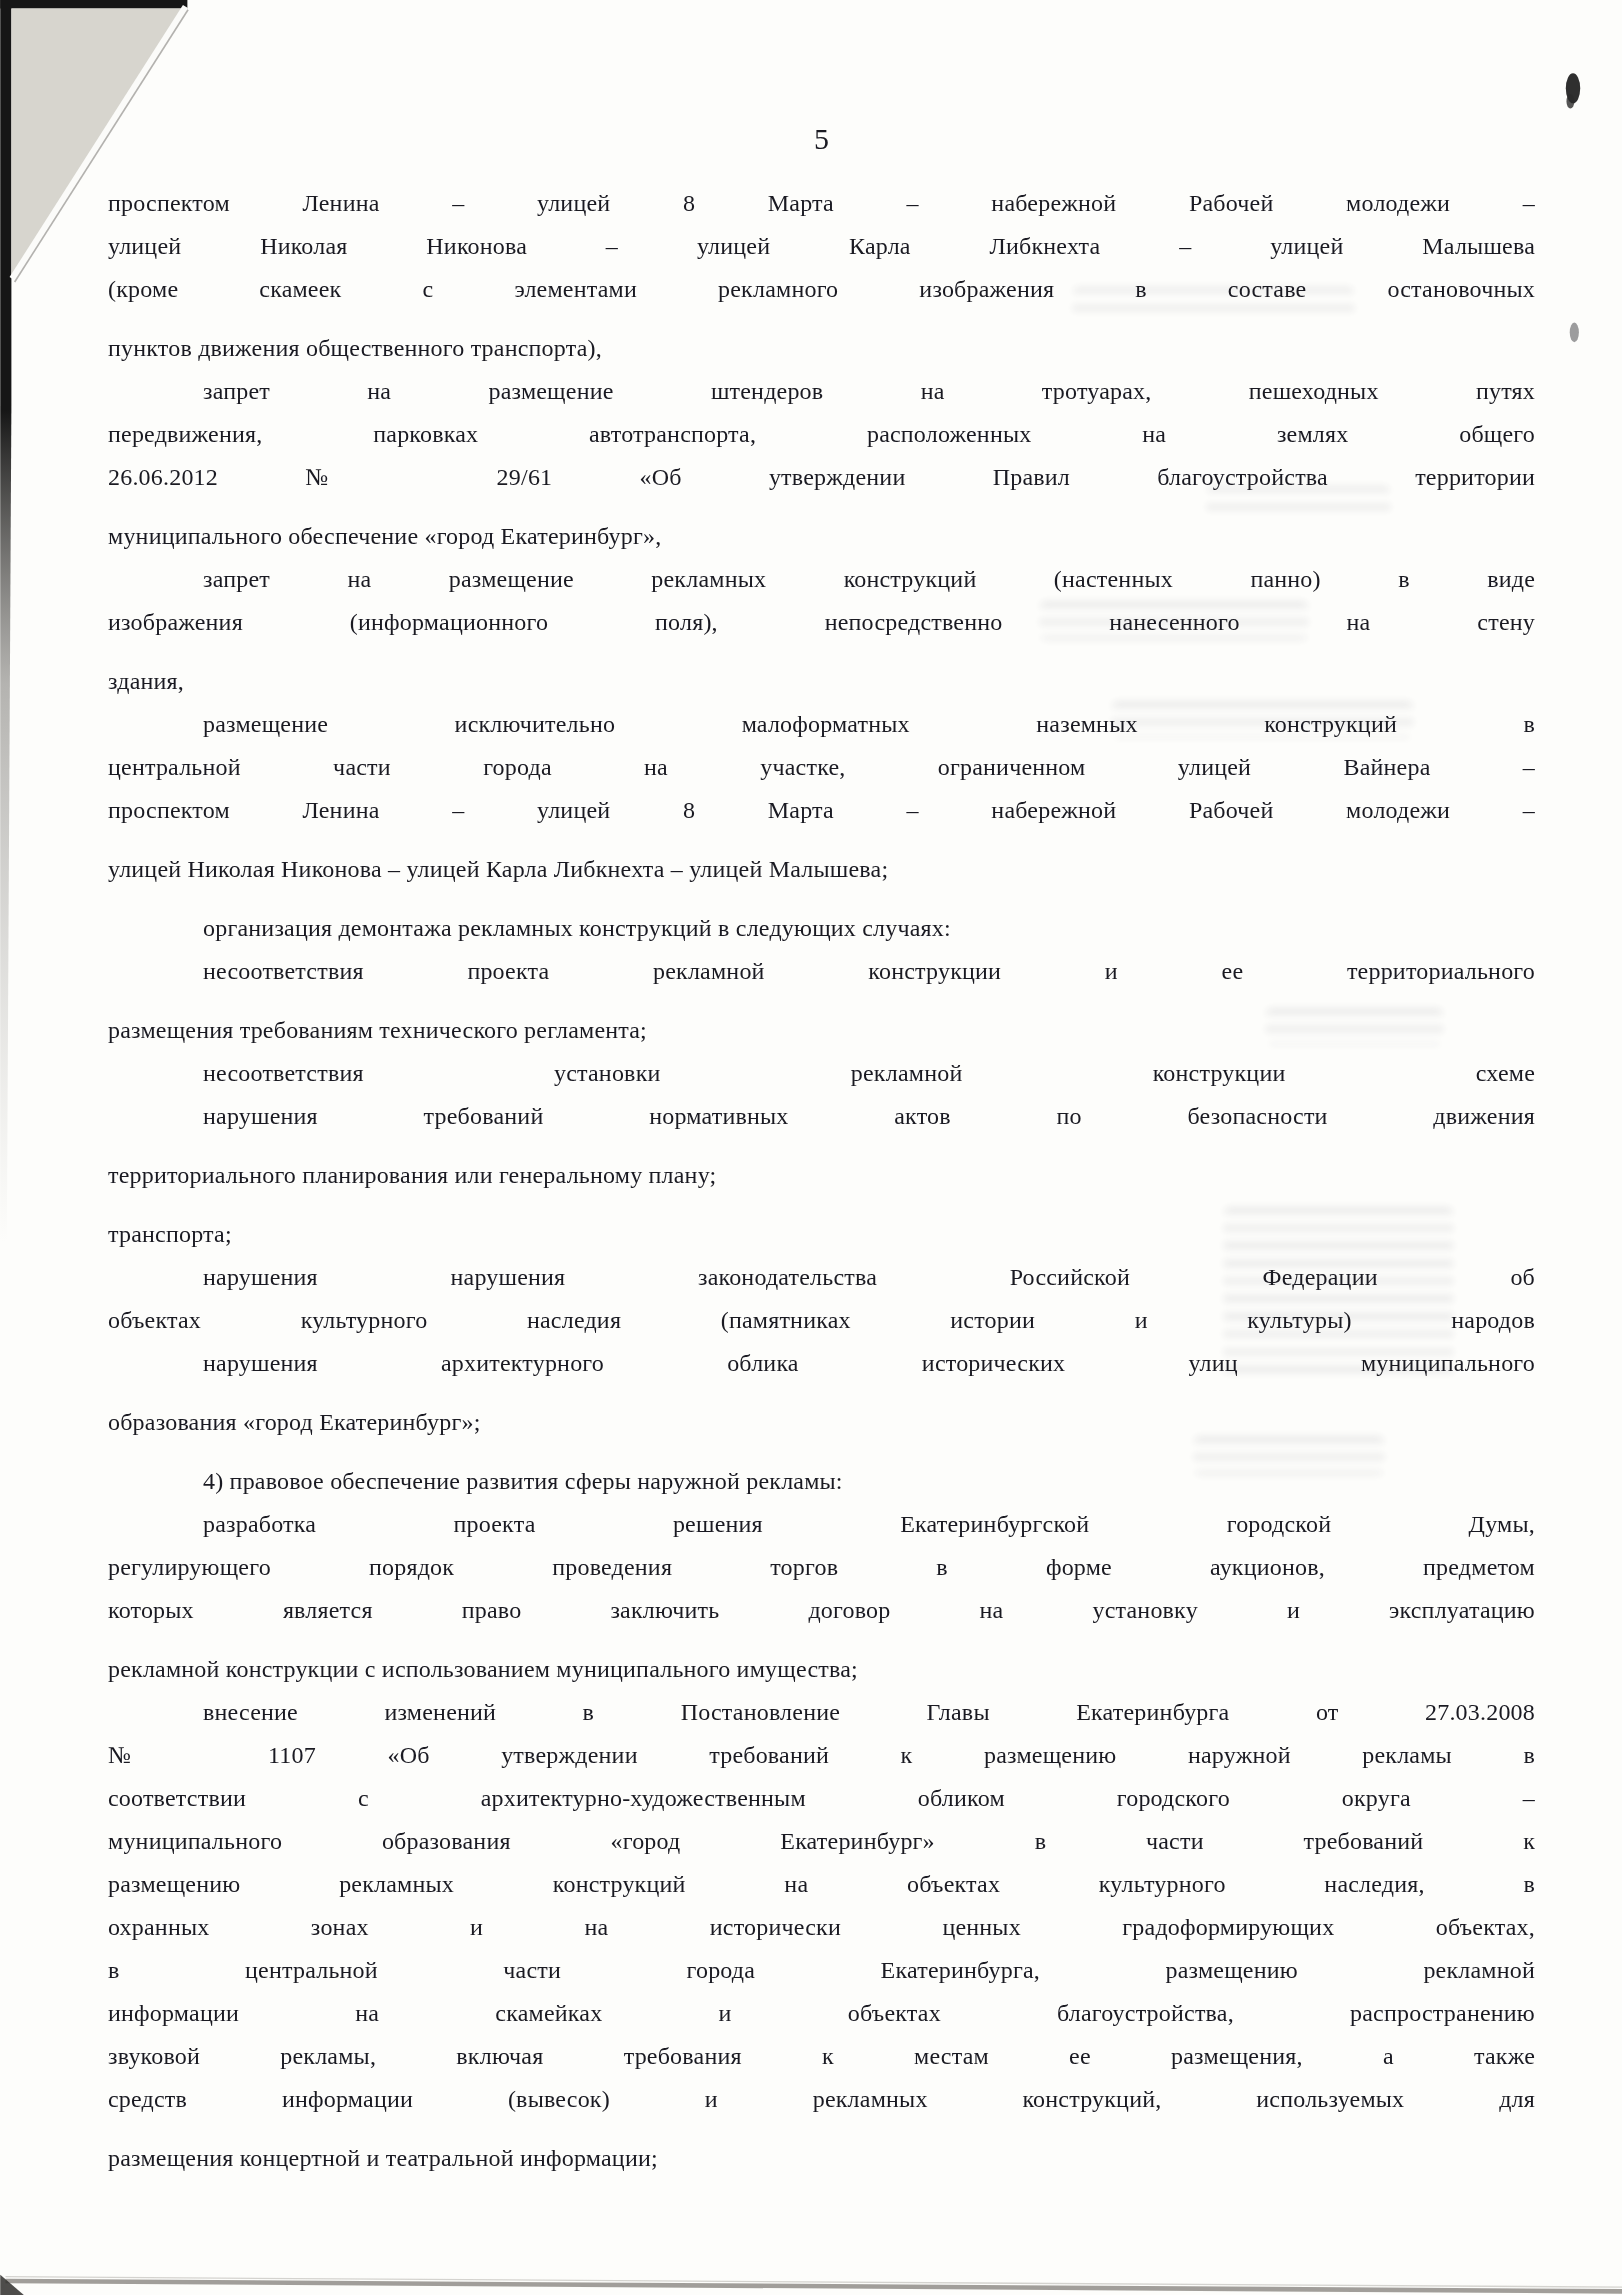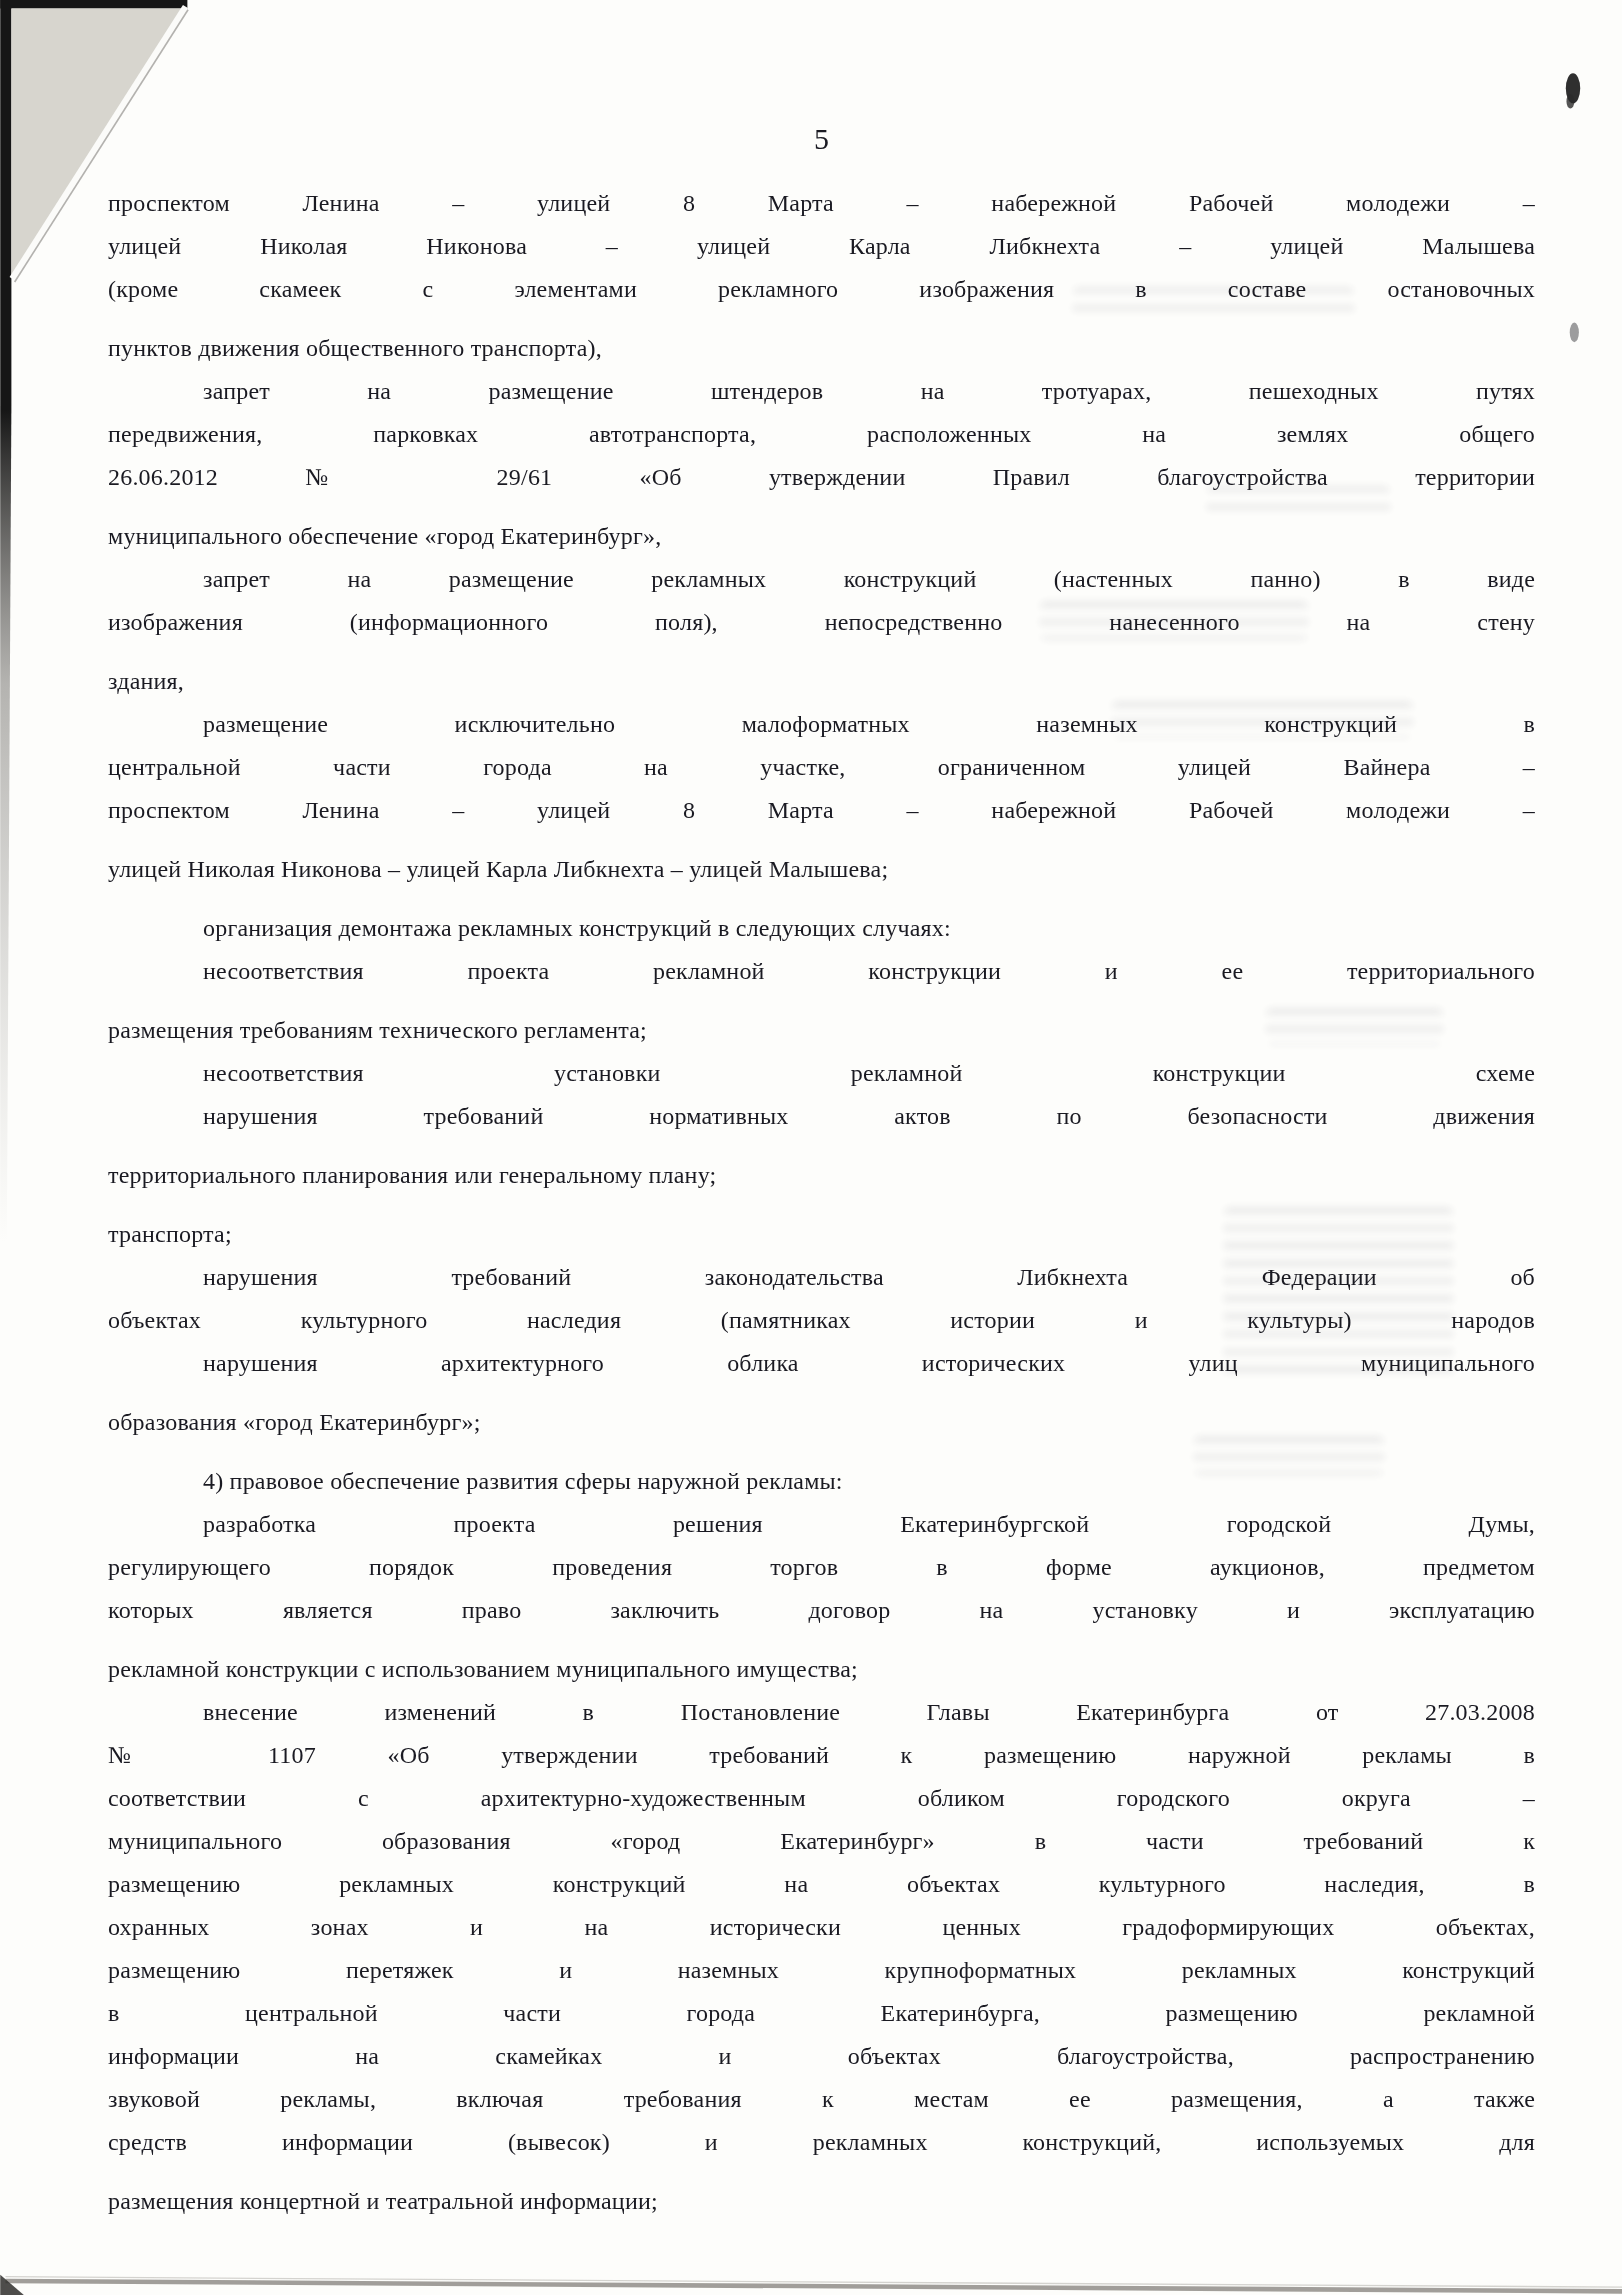"нарушения требований законодательства" div.line { text: требований законодательства Либкнехта -> нарушения законодательства Российской }
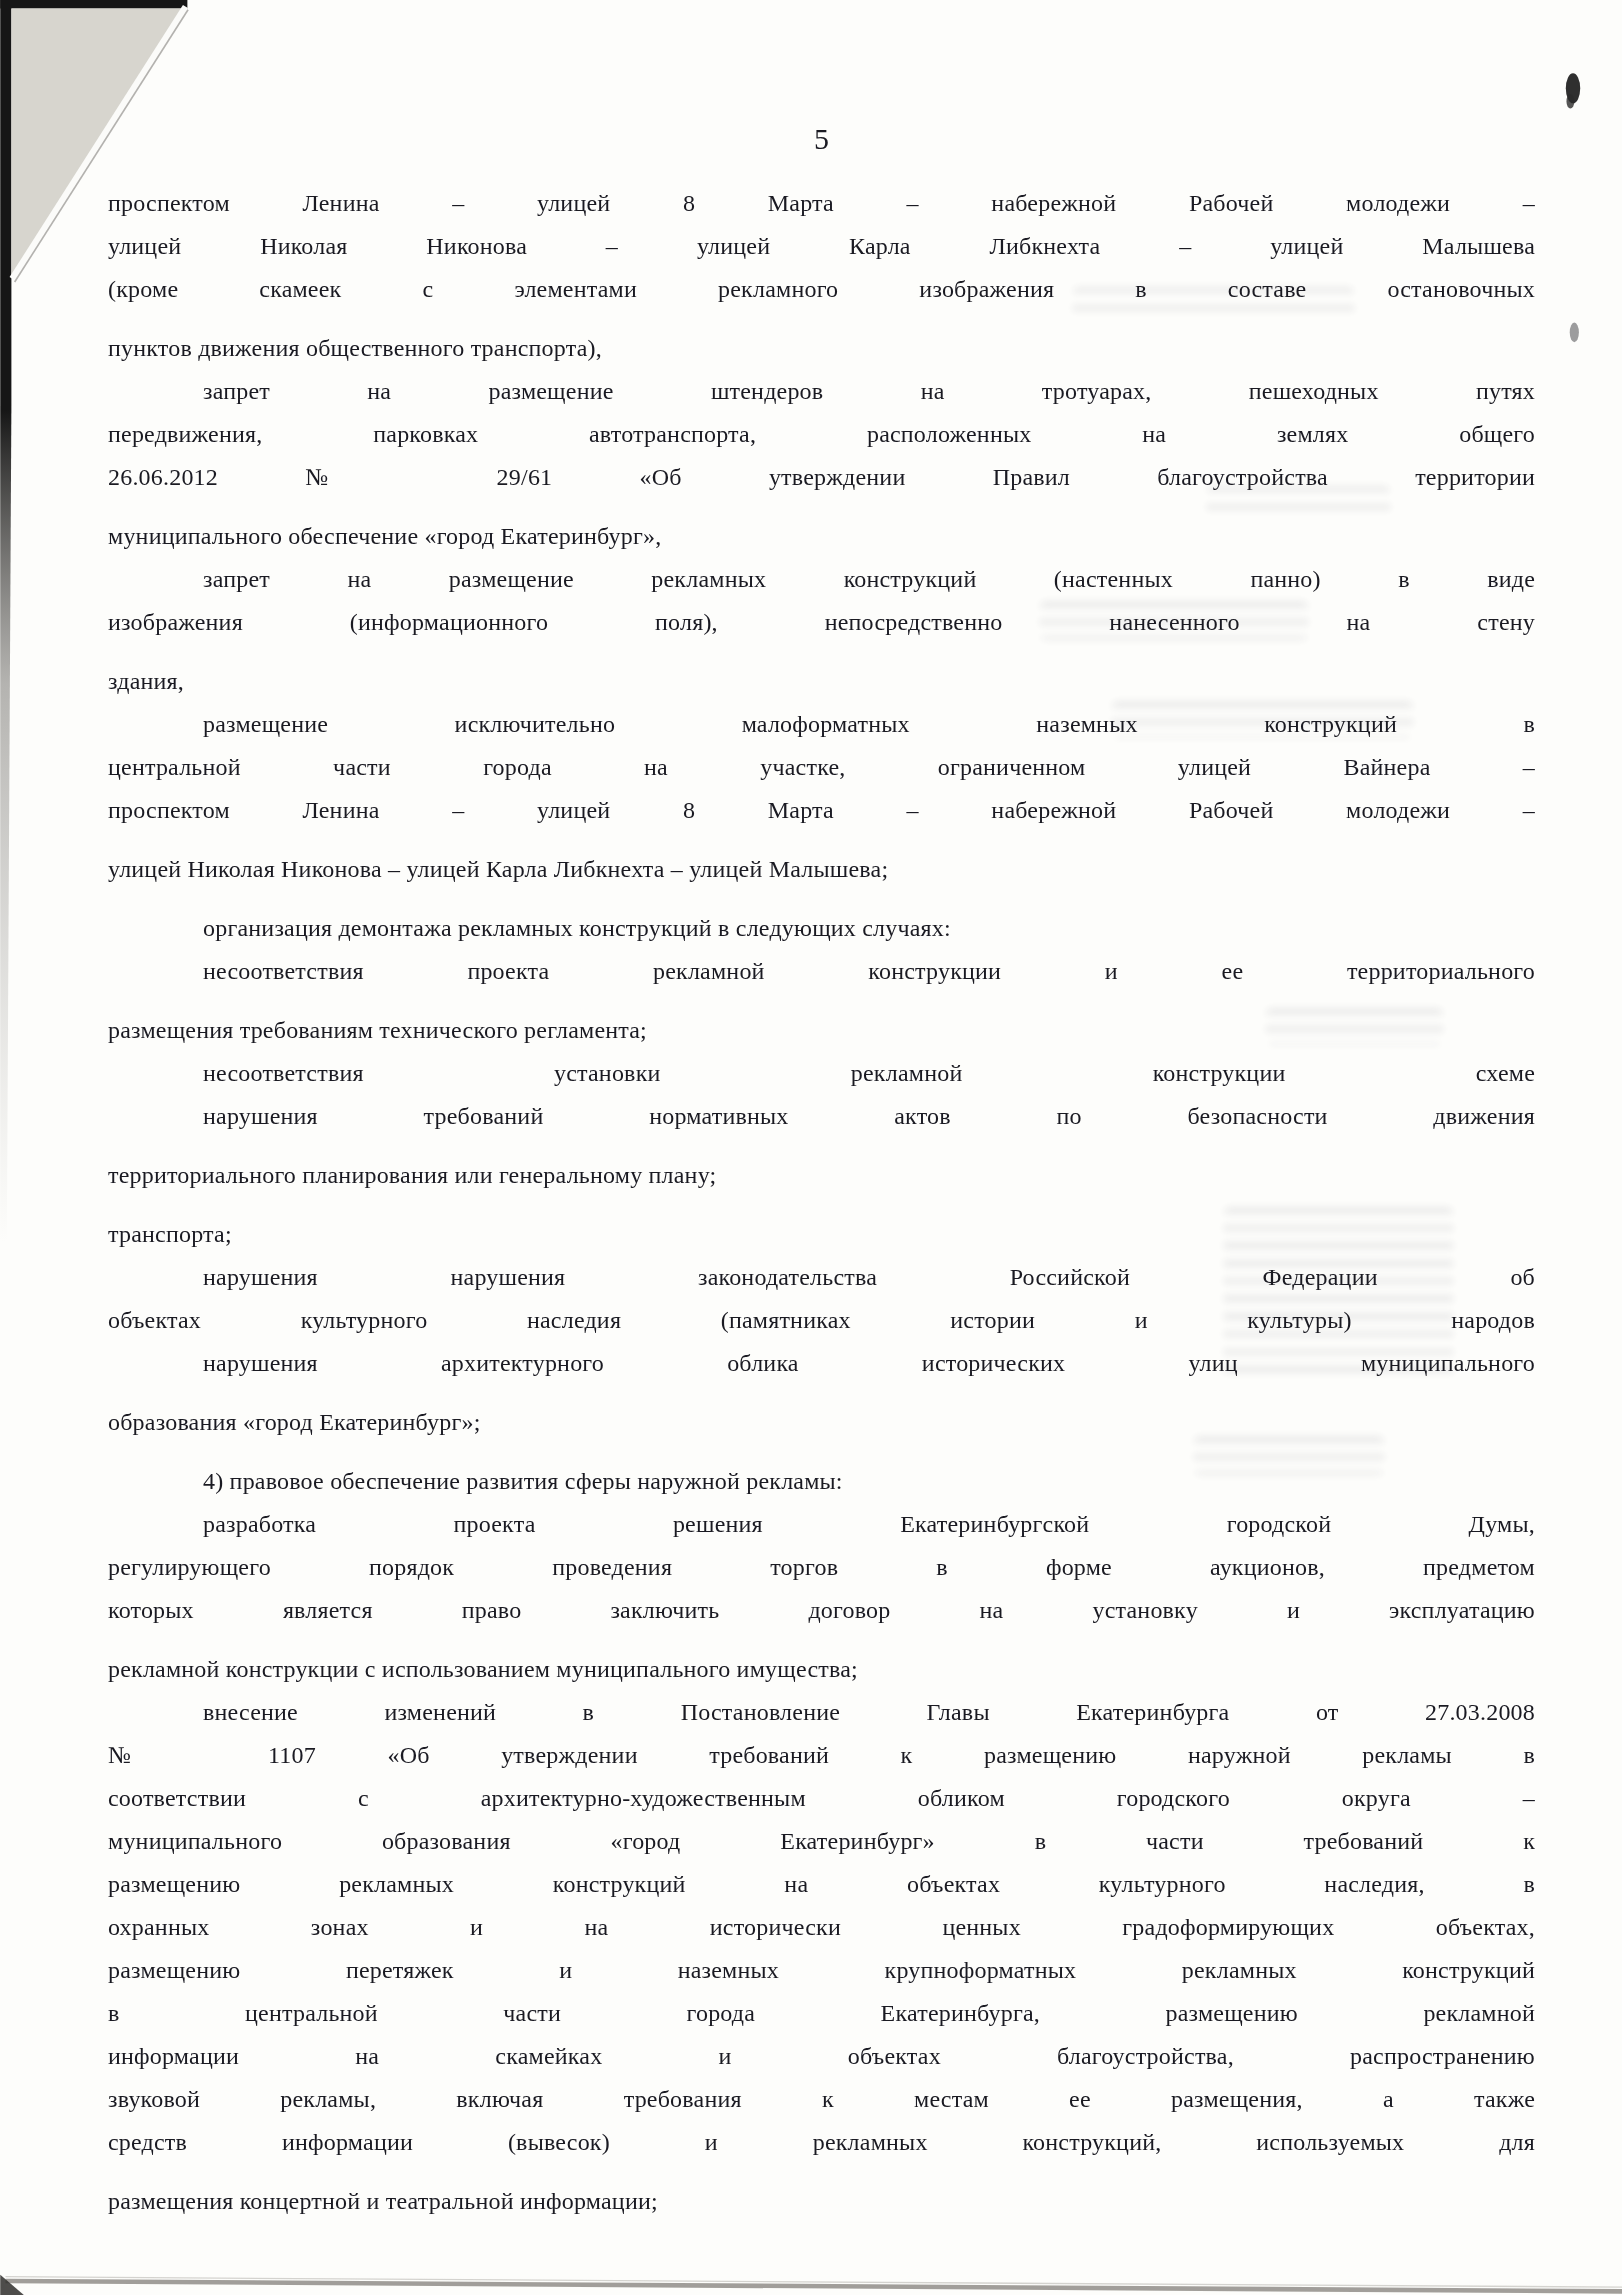"размещению перетяжек и наземных" div.line { html: <div>размещению перетяжек и наземных крупноформатных рекламных конструкций</div> -> none }
